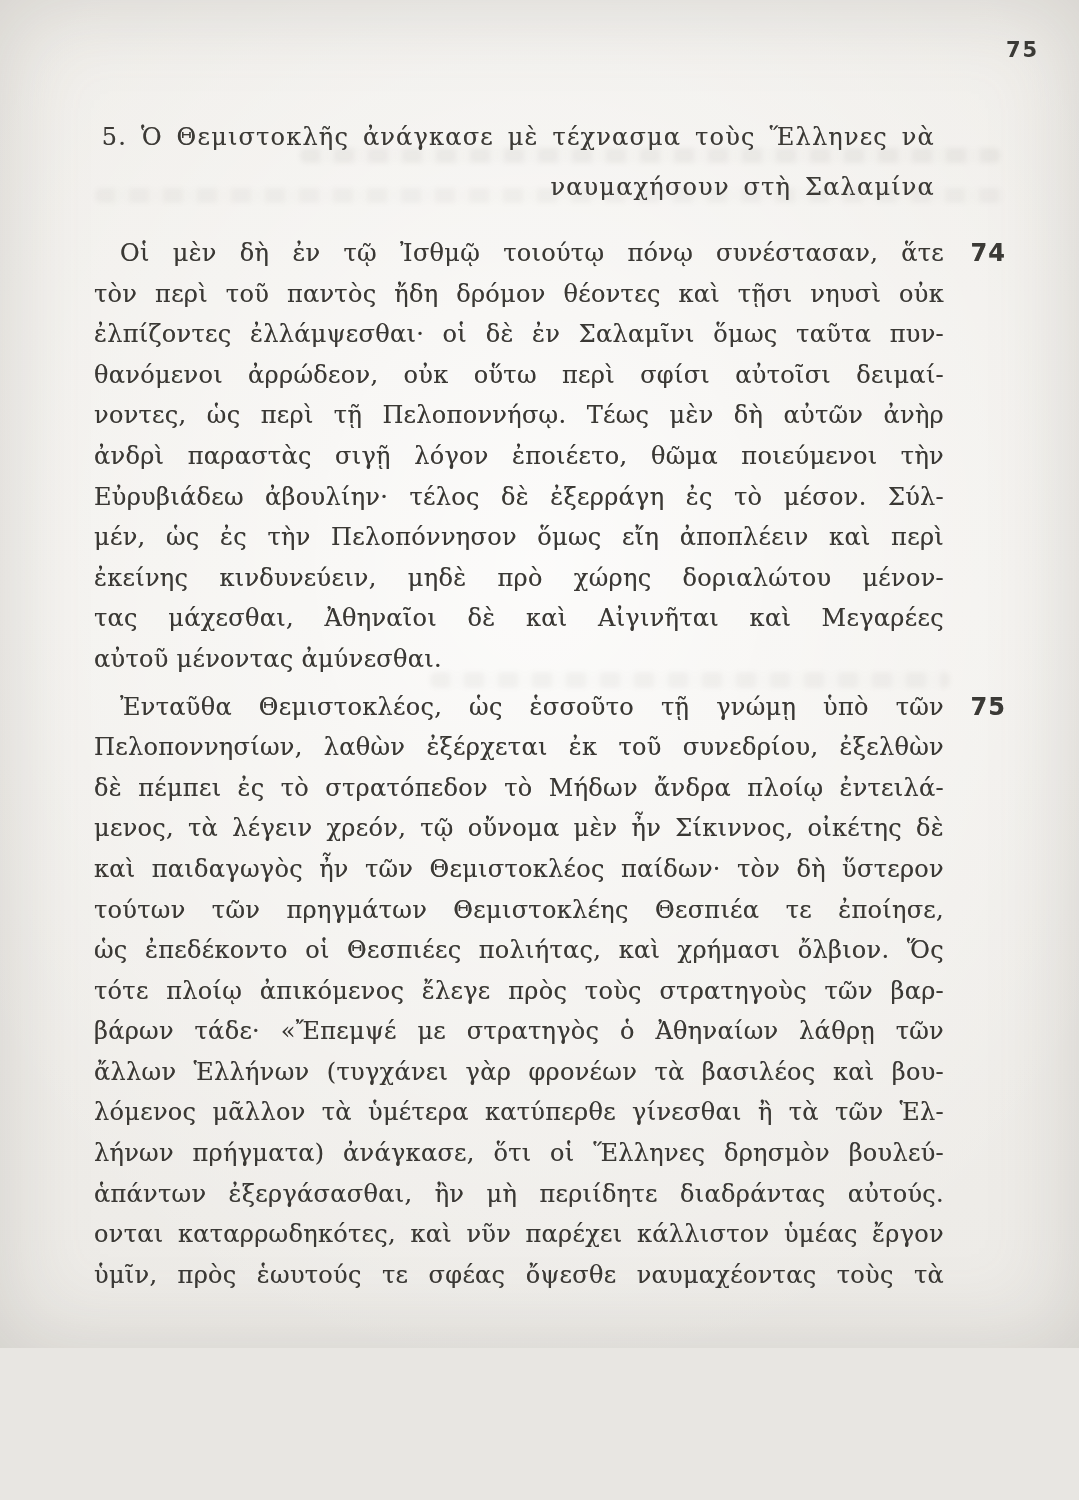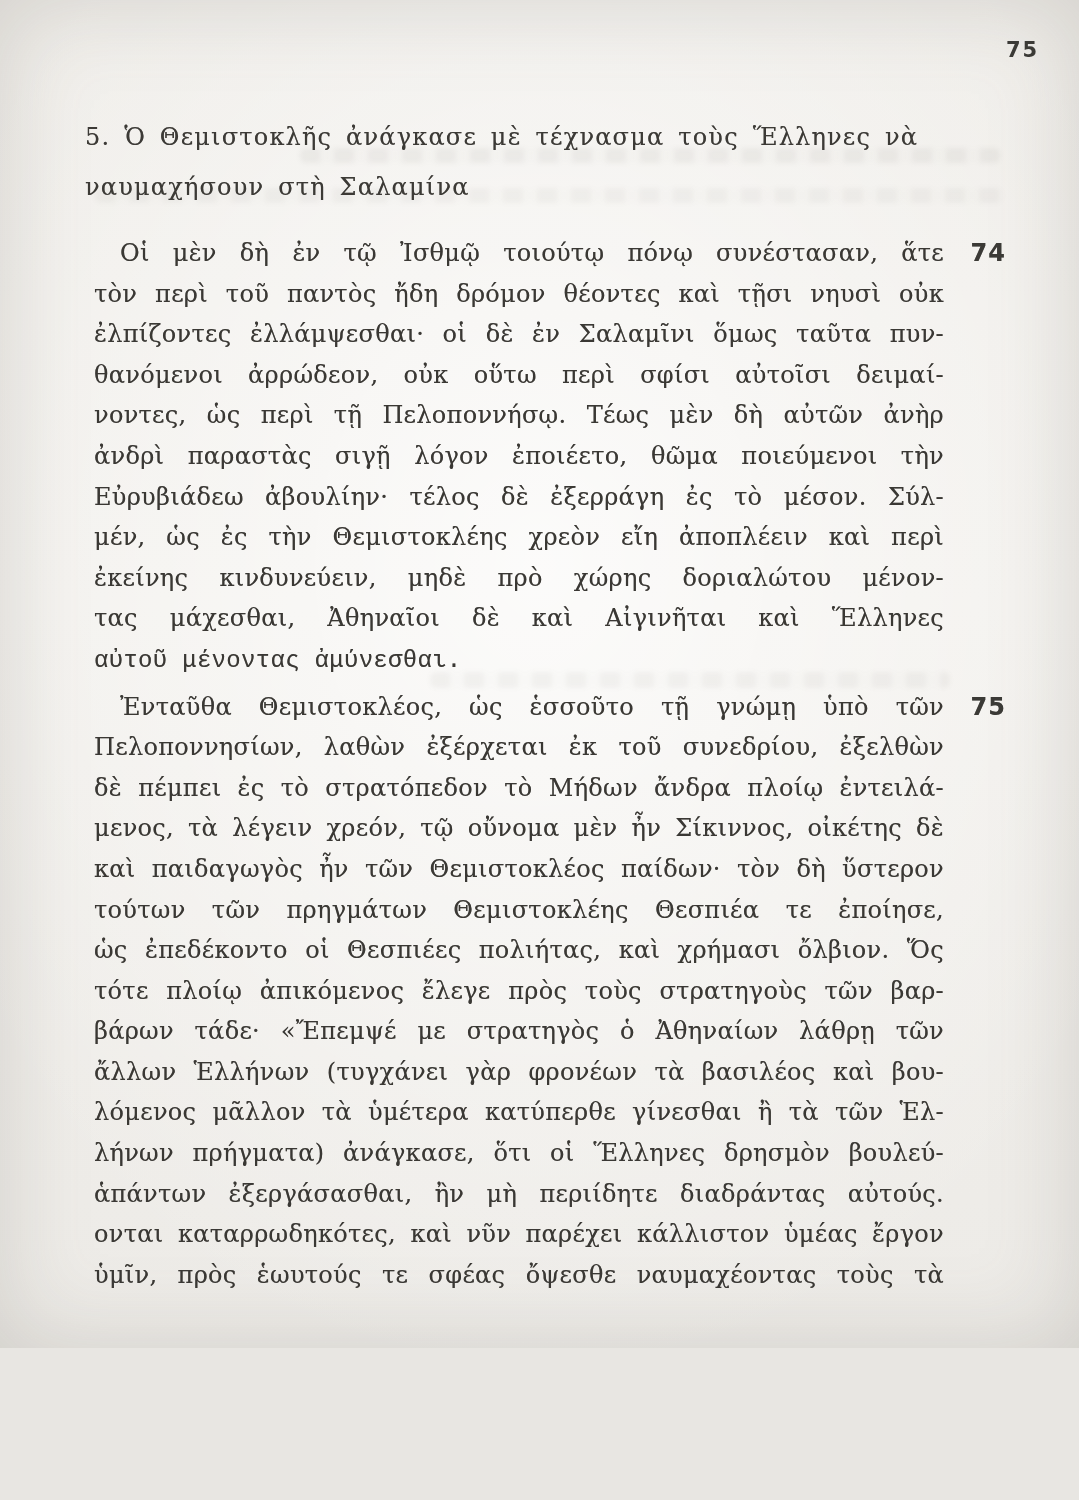"5. Ὁ Θεμιστοκλῆς ἀνάγκασε μὲ" .heading { text-align: left -> right }
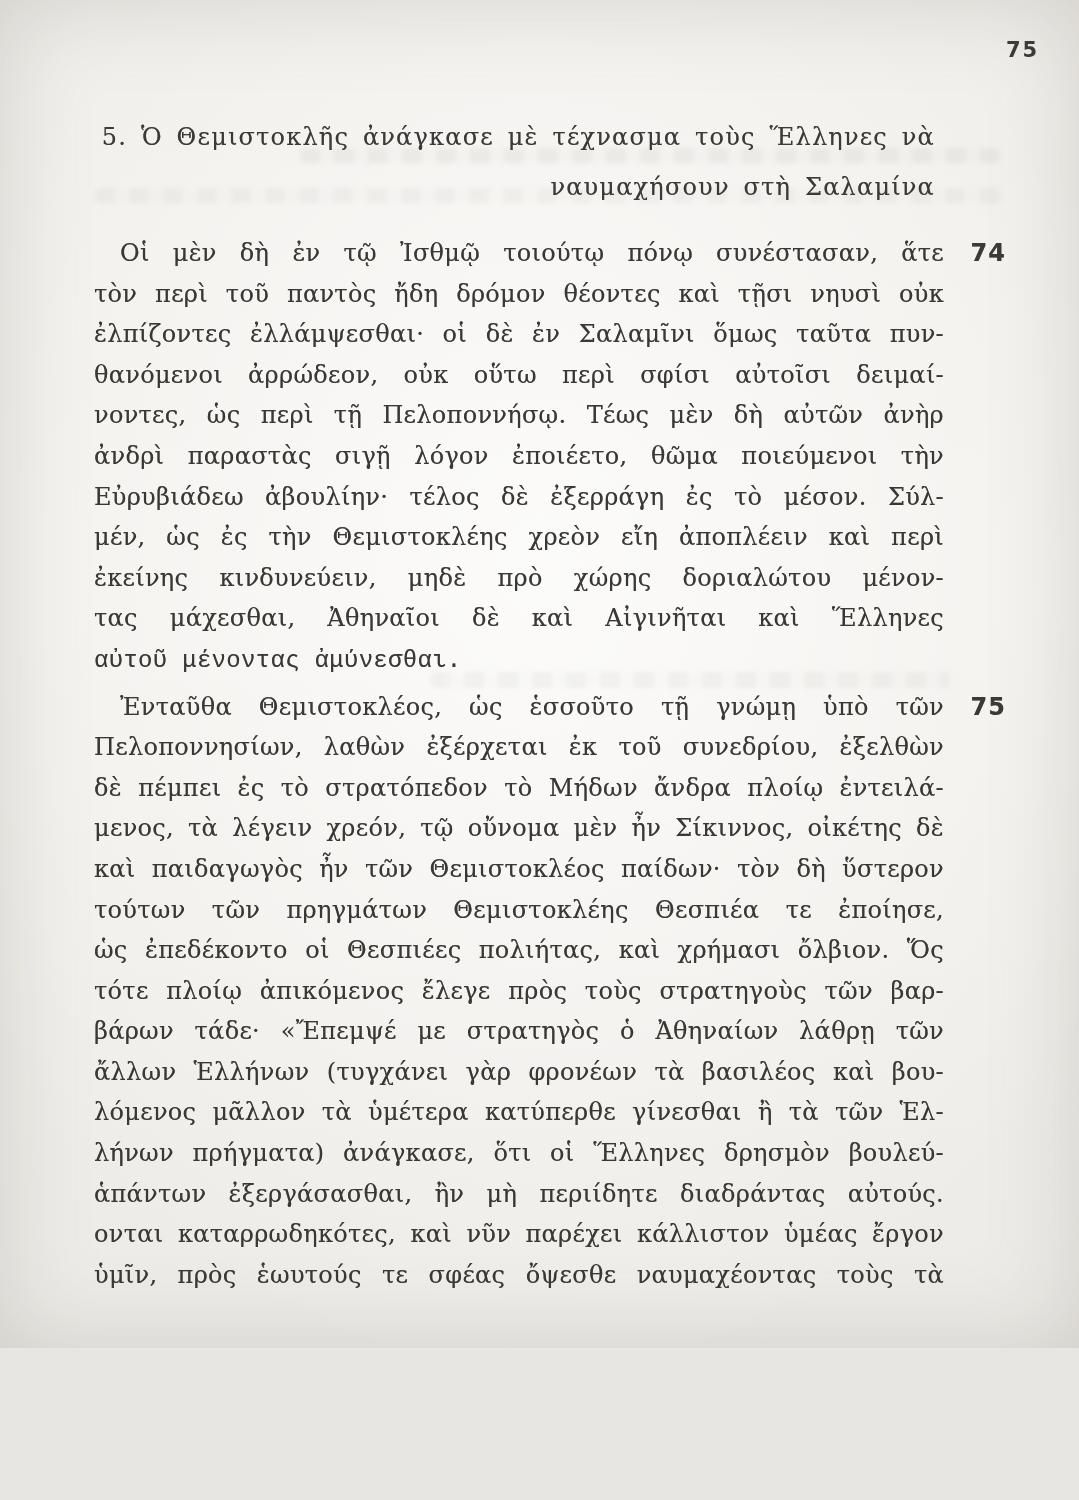"μέν, ὡς ἐς τὴν Θεμιστοκλέης" span.line-text { text: Θεμιστοκλέης χρεὸν -> Πελοπόννησον ὅμως }
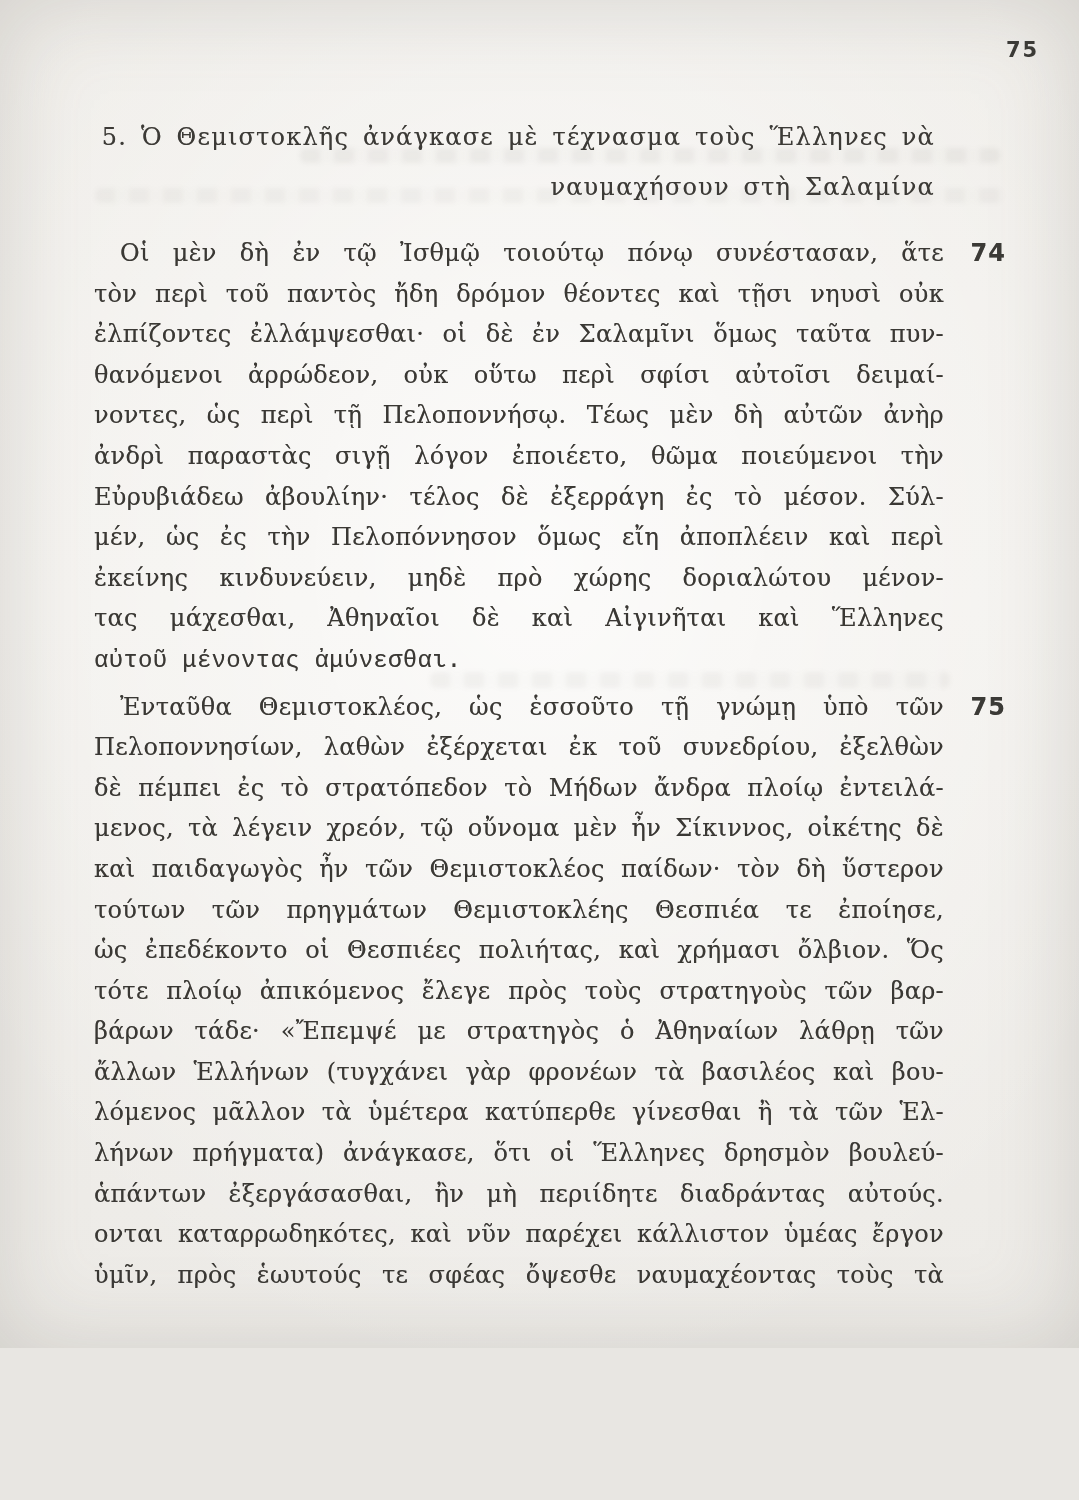"τας μάχεσθαι, Ἀθηναῖοι δὲ καὶ" span.line-text { text: Ἕλληνες -> Μεγαρέες }
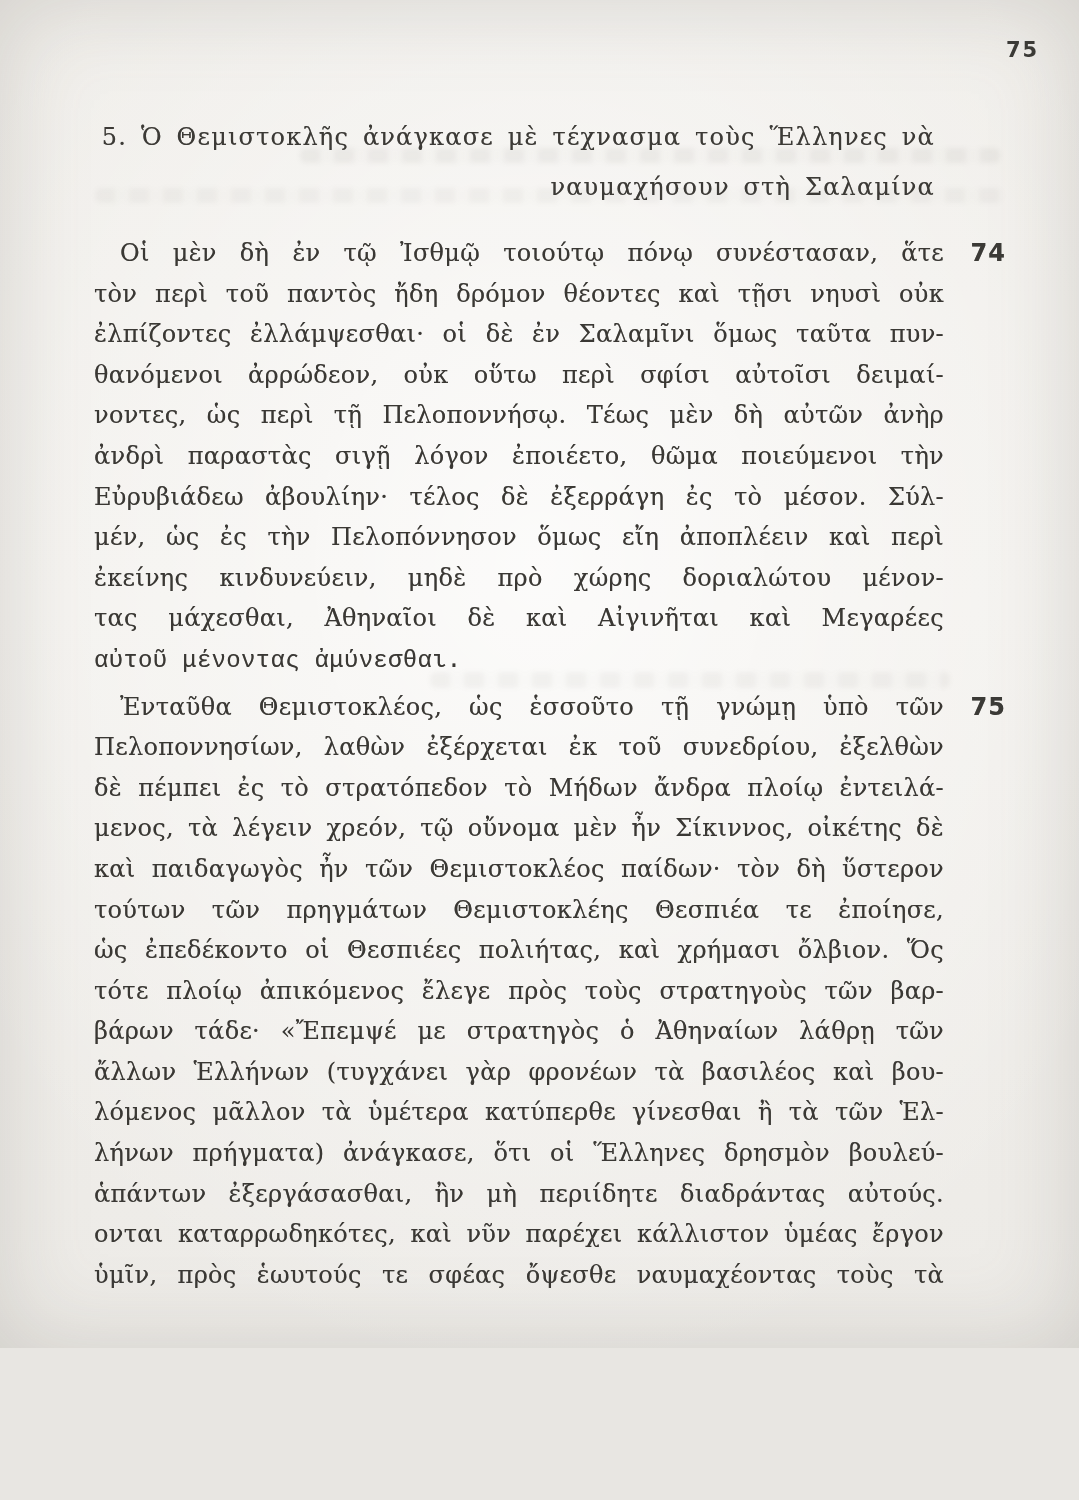"αὐτοῦ μένοντας ἀμύνεσθαι." .line.flush-left .line-text { font-family: Liberation Mono, monospace -> none }
